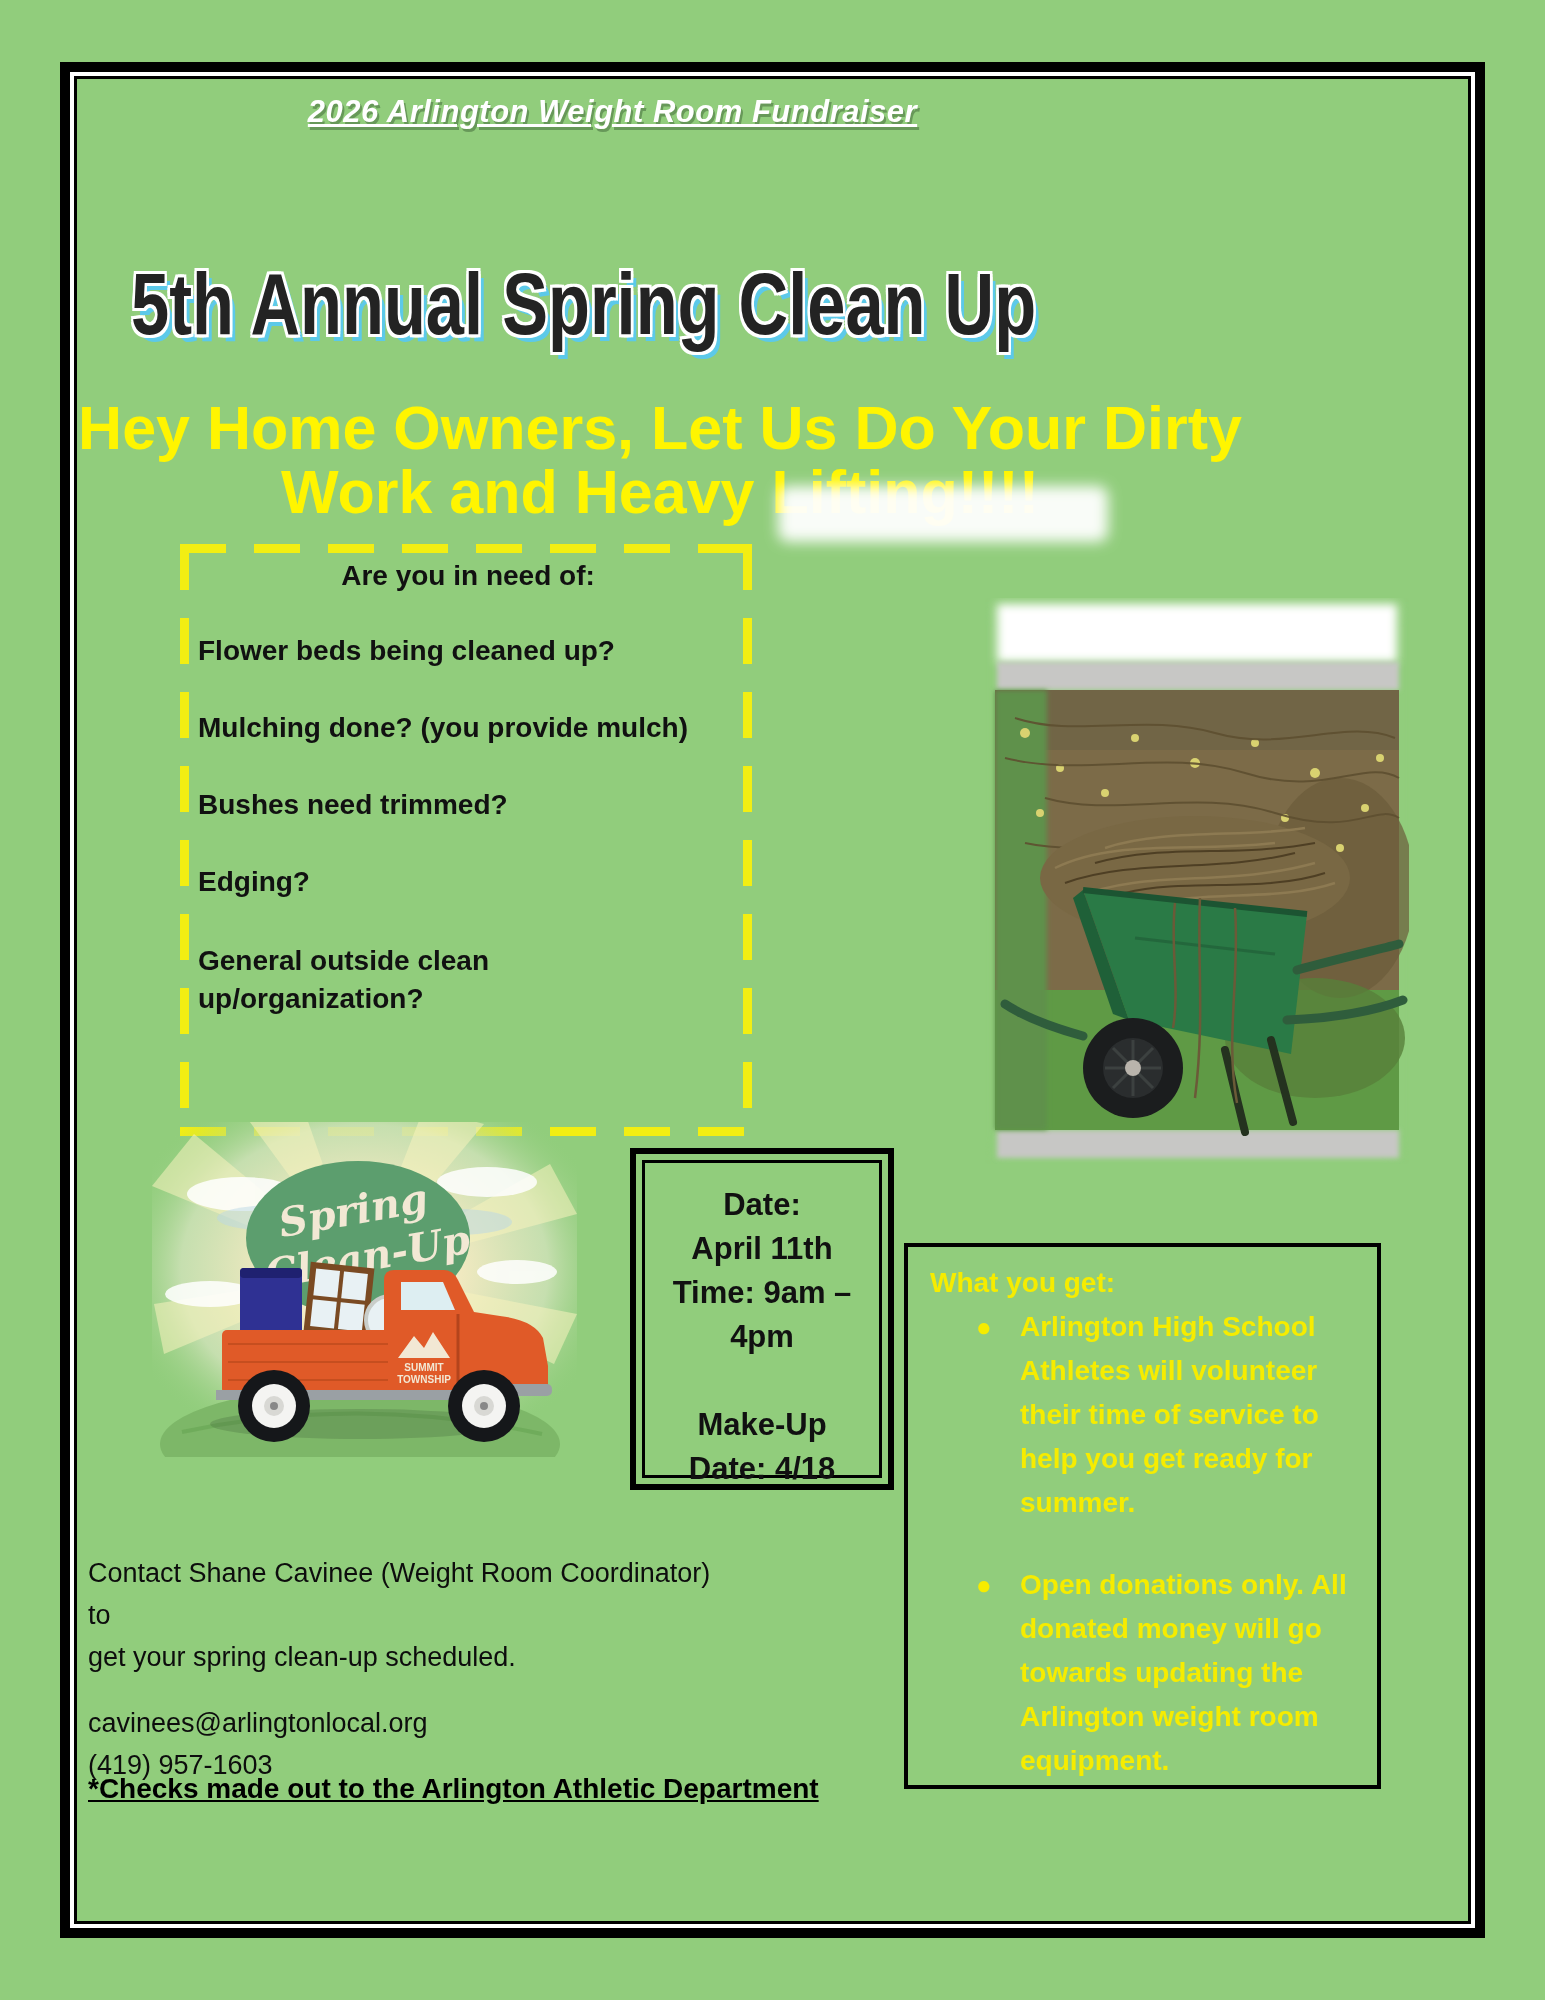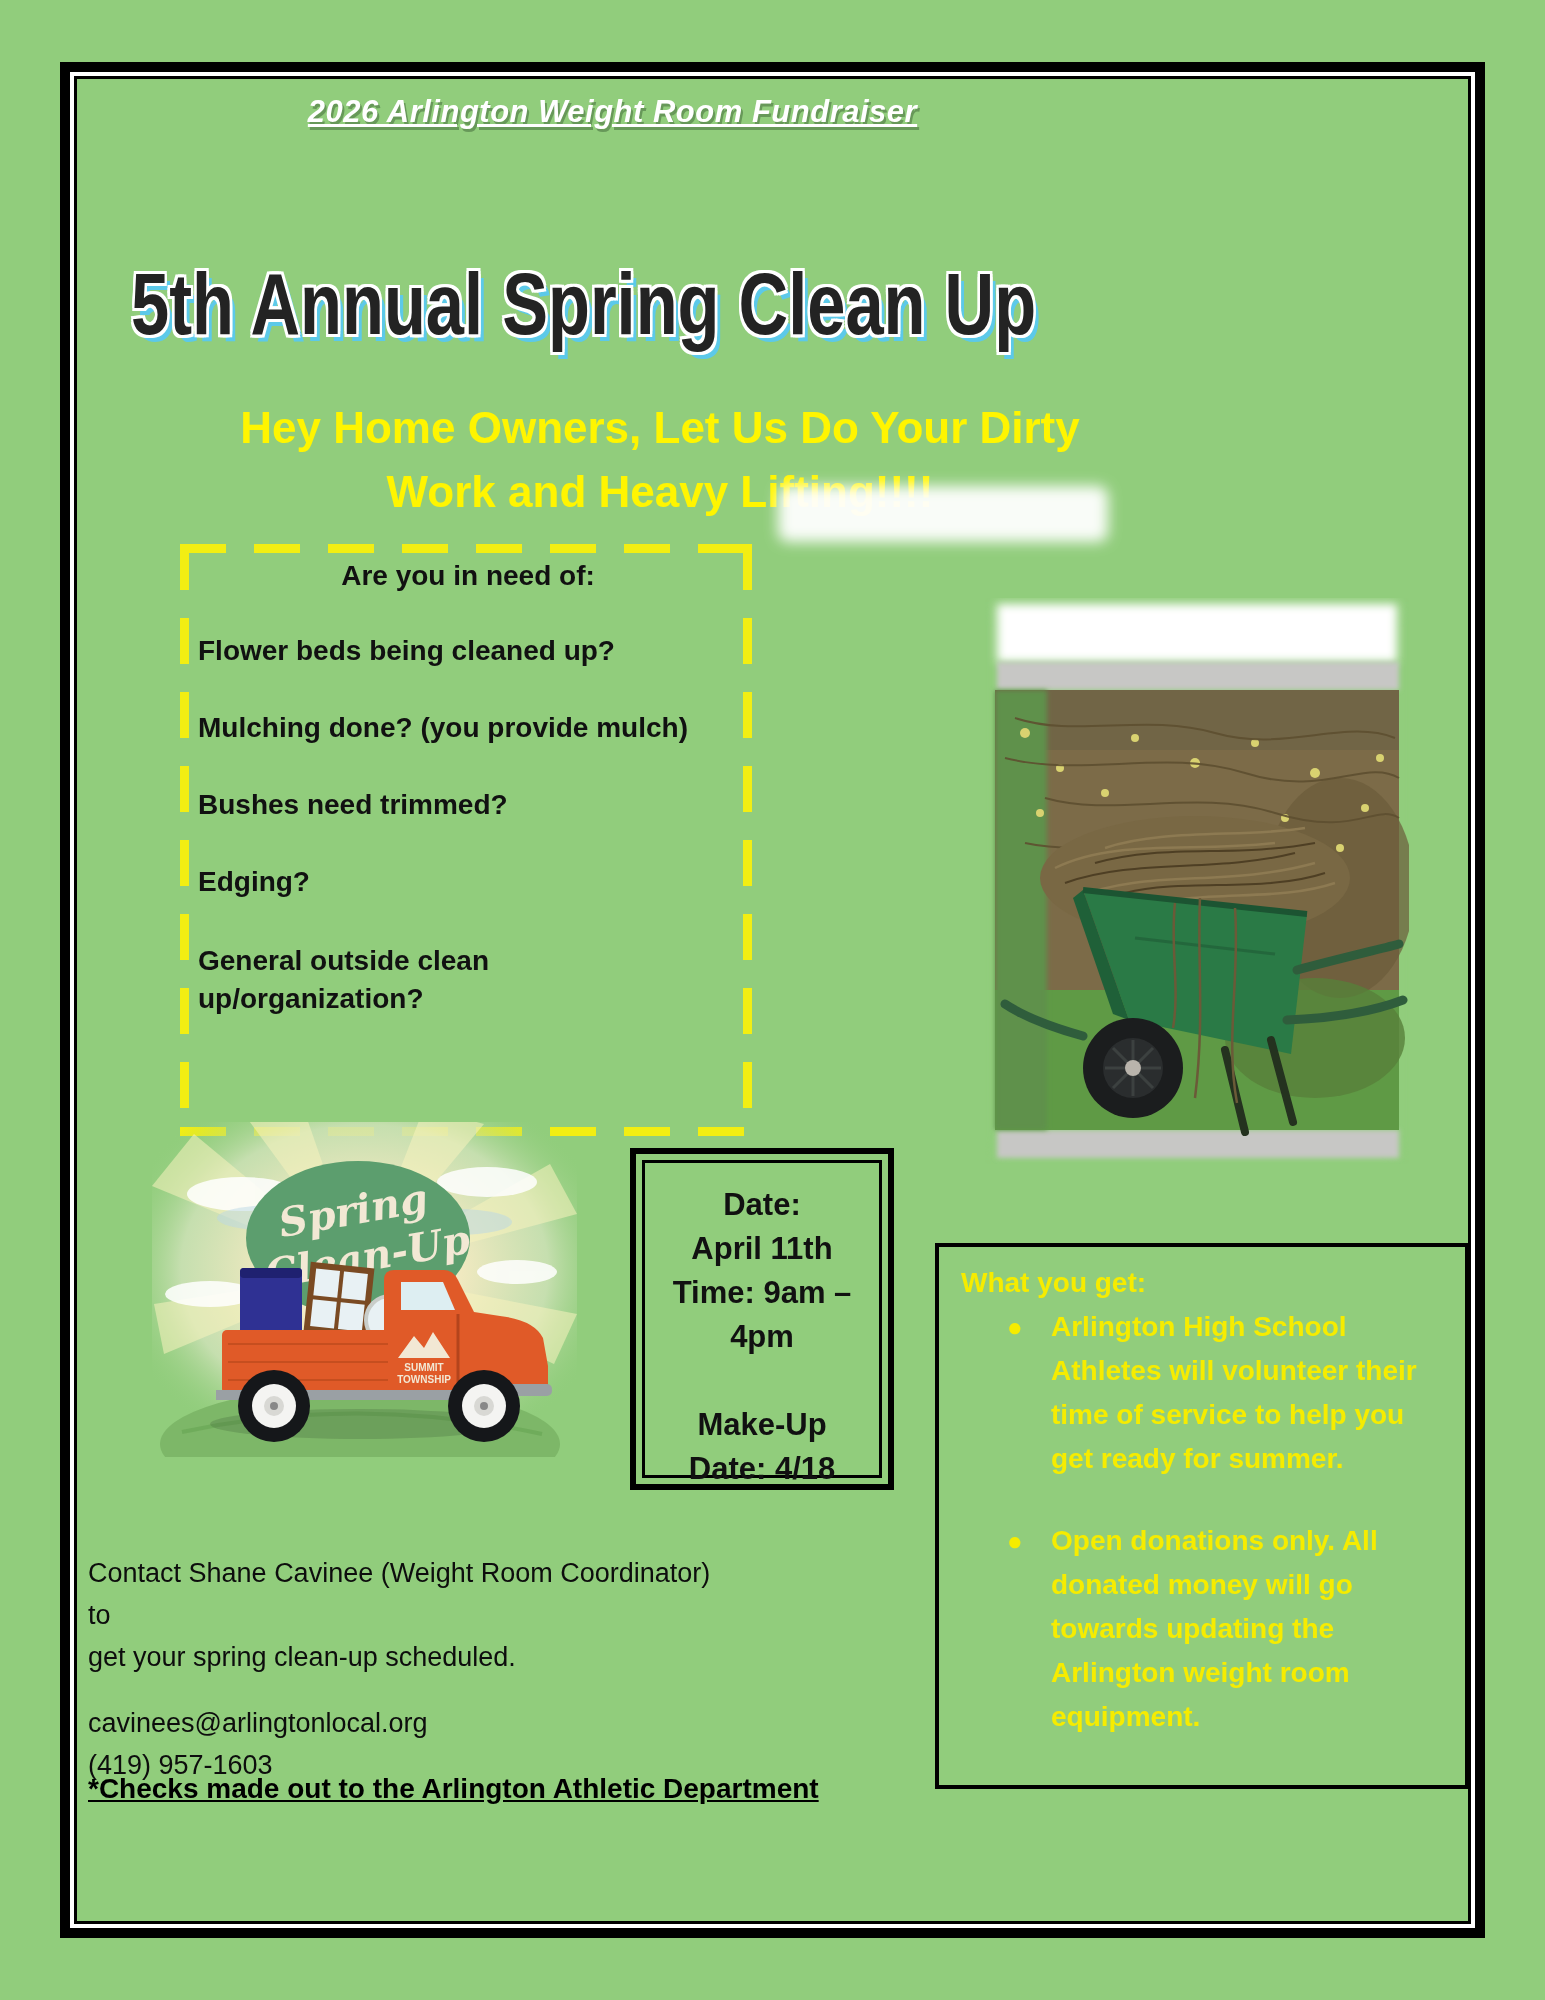"Hey Home Owners, Let Us" .subtitle { font-size: 44px -> 61px }
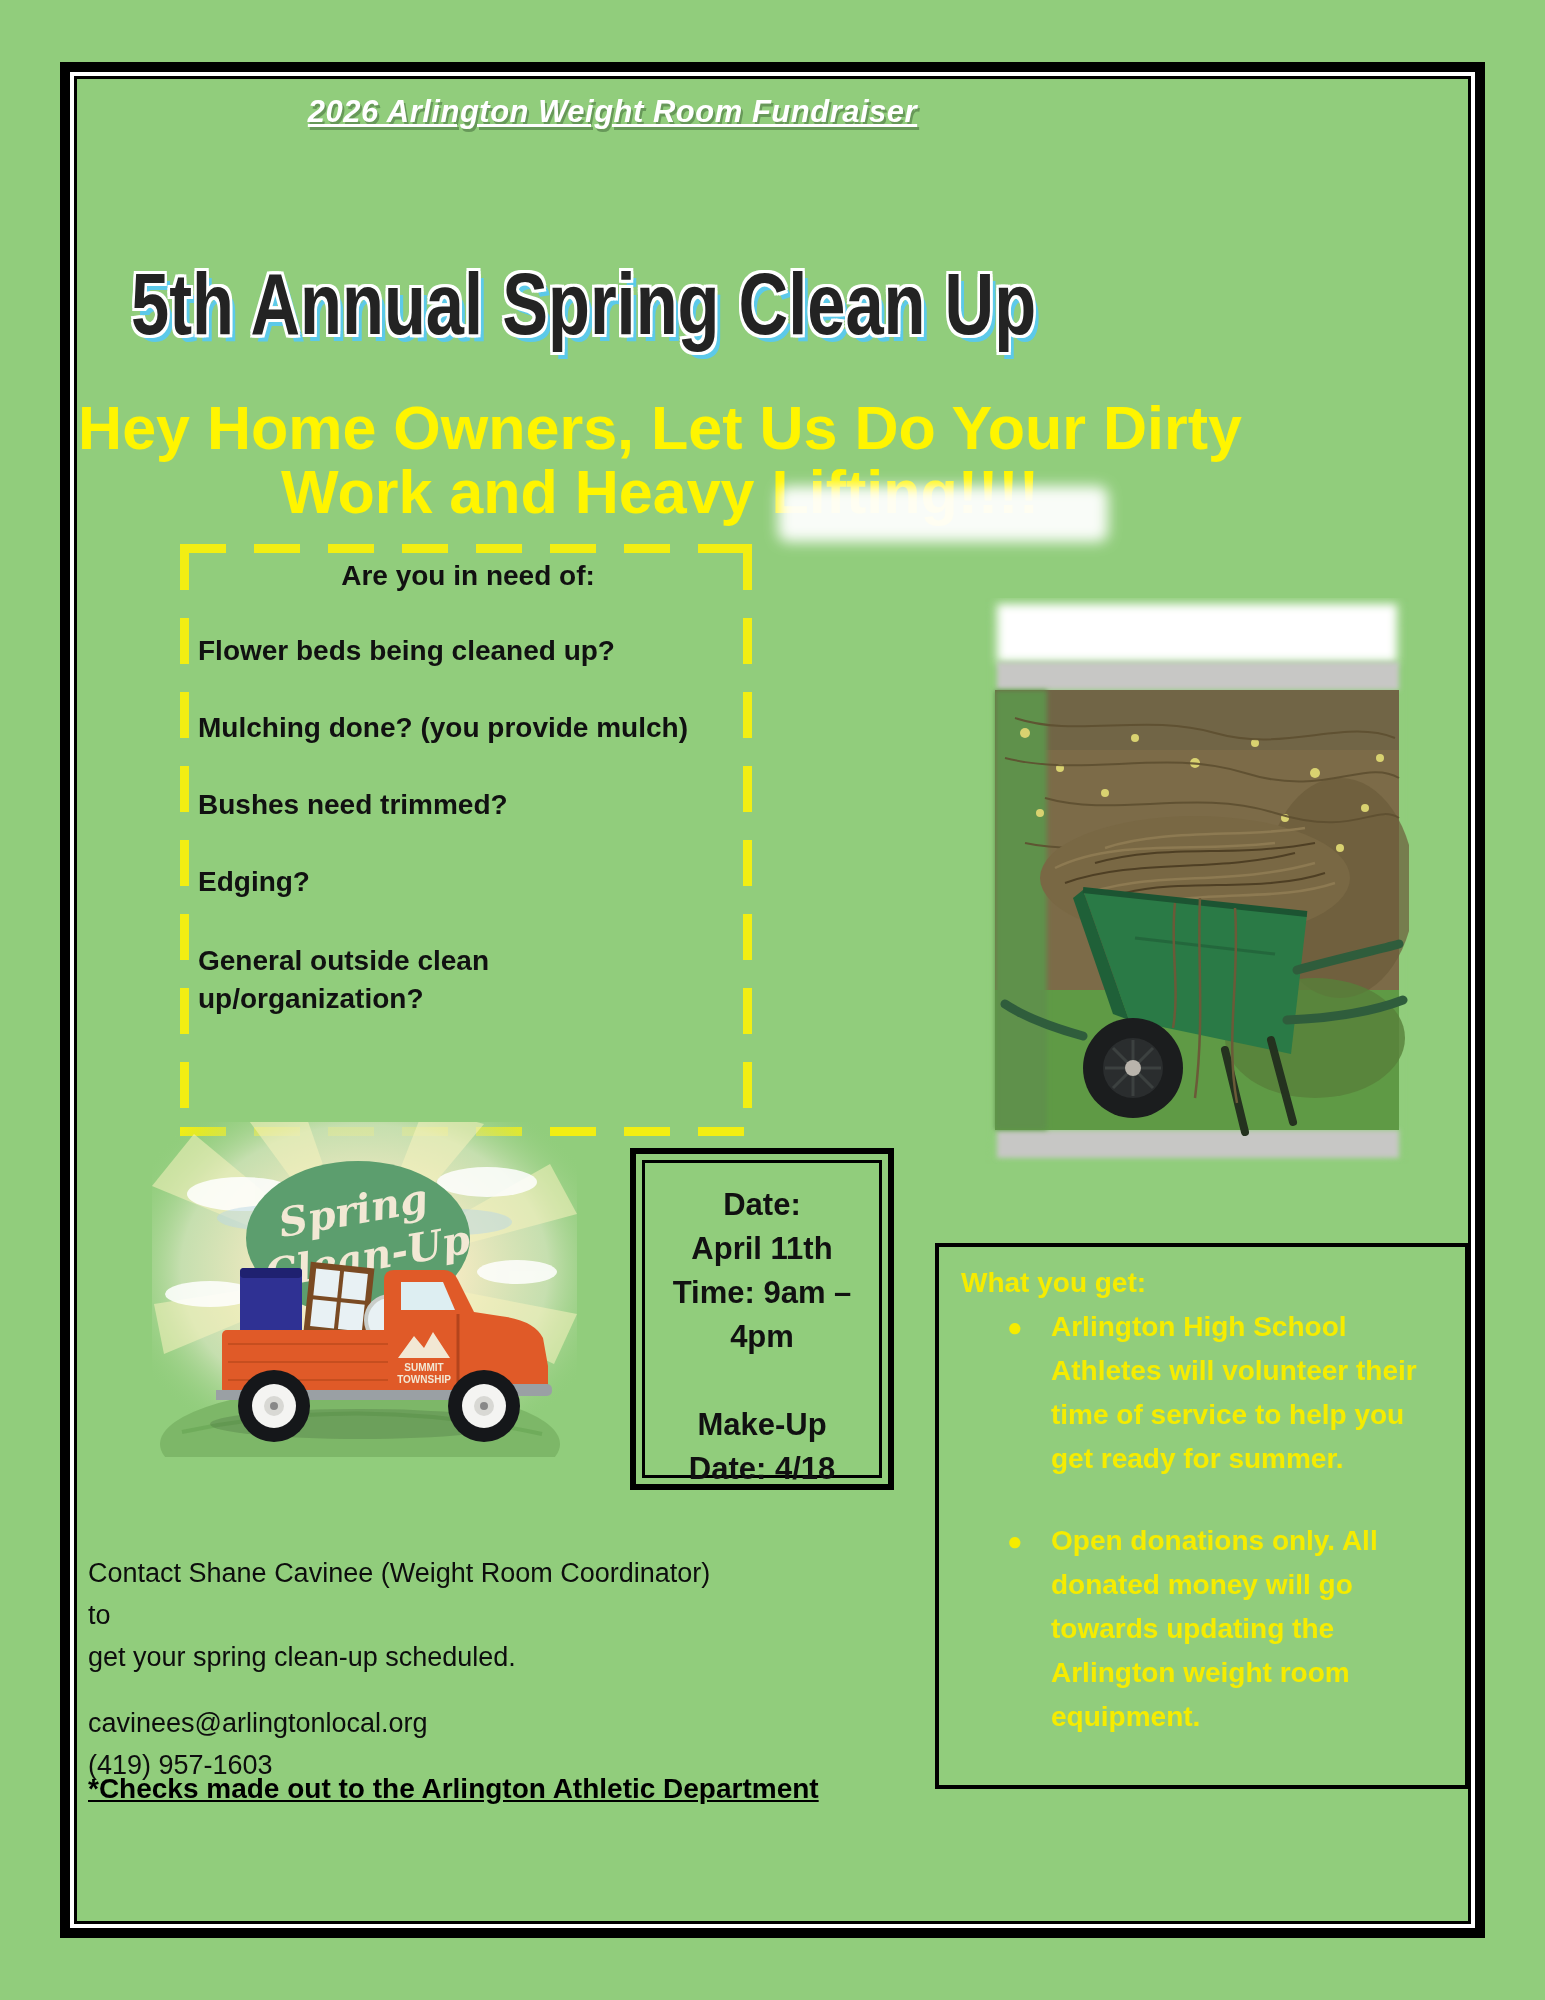"What you get:" .info-box { left: 935px -> 904px; width: 534px -> 477px }
